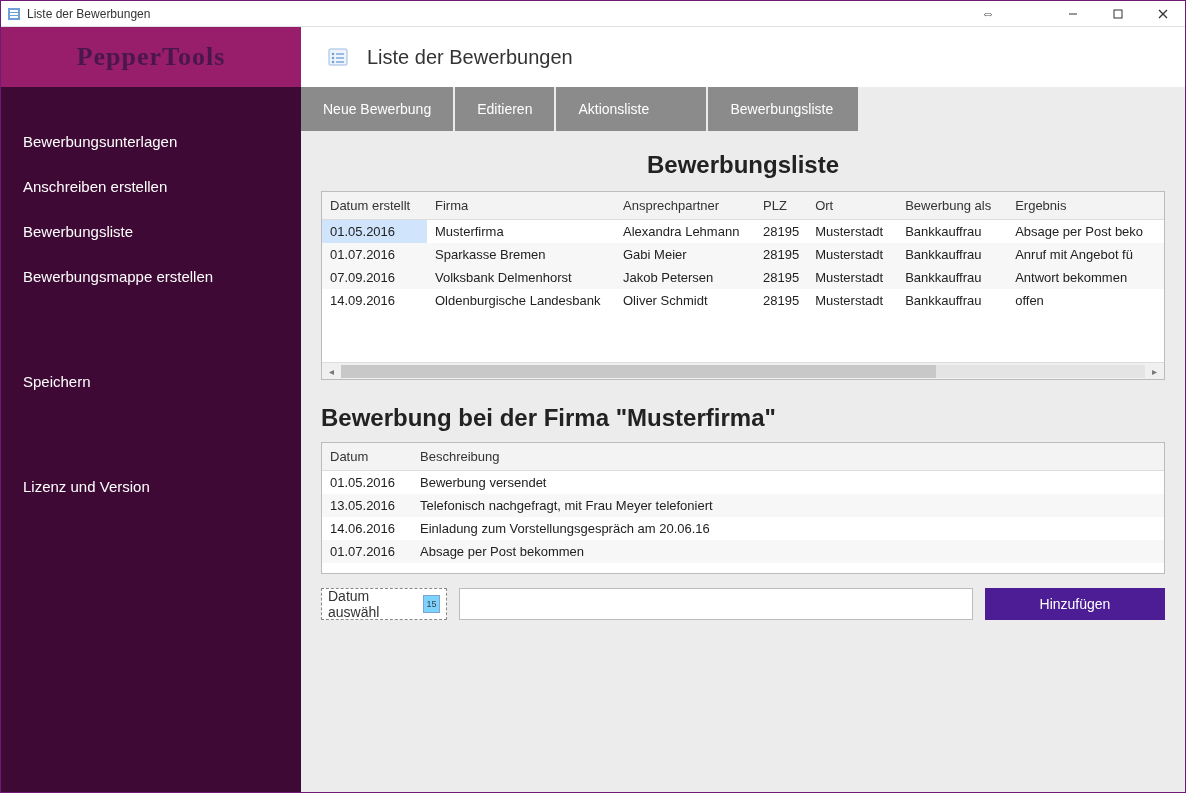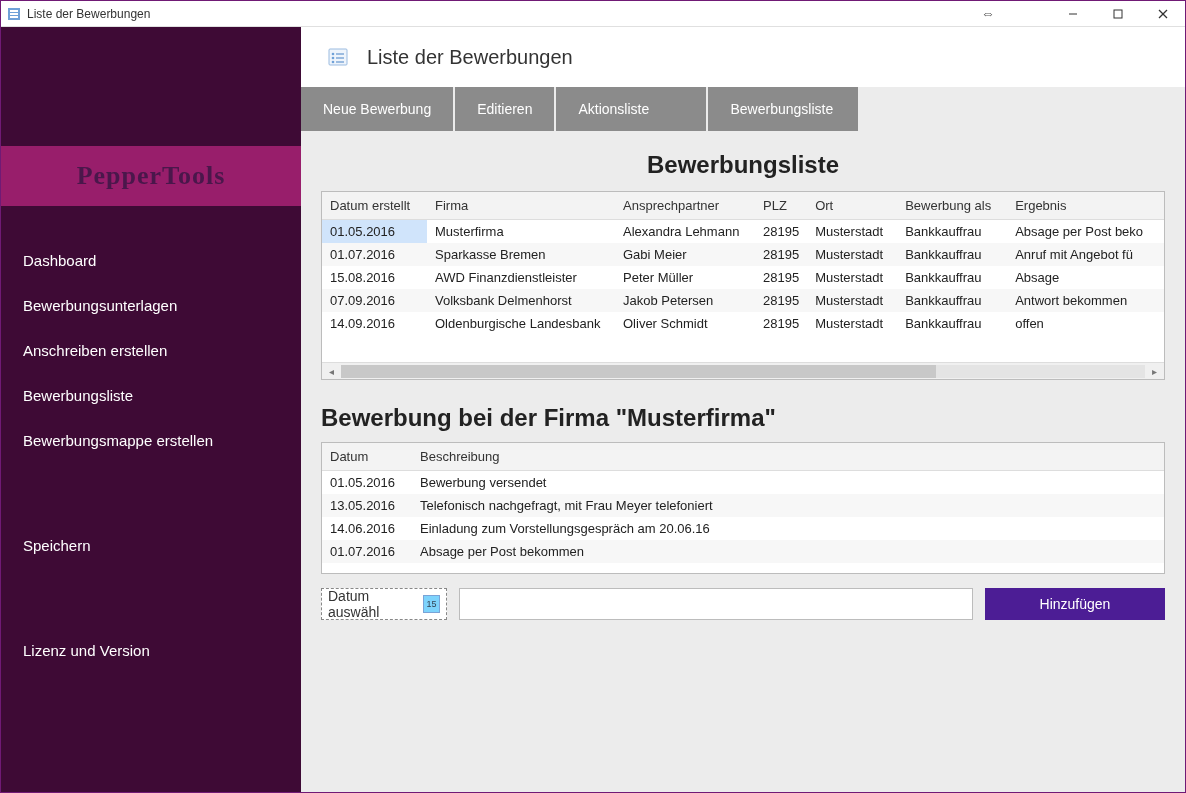"PepperTools" .sidebar { justify-content: center -> none }
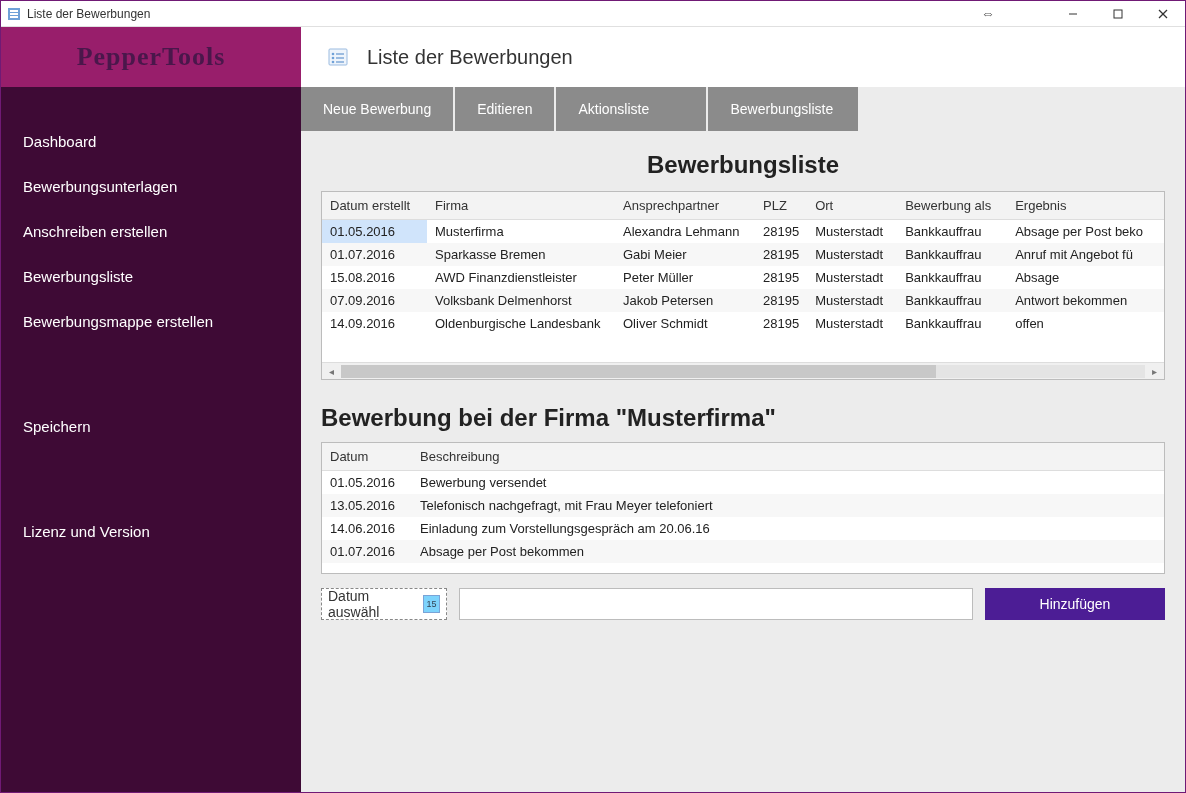"Dashboard" div.side-item { html: <div>Dashboard</div> -> none }
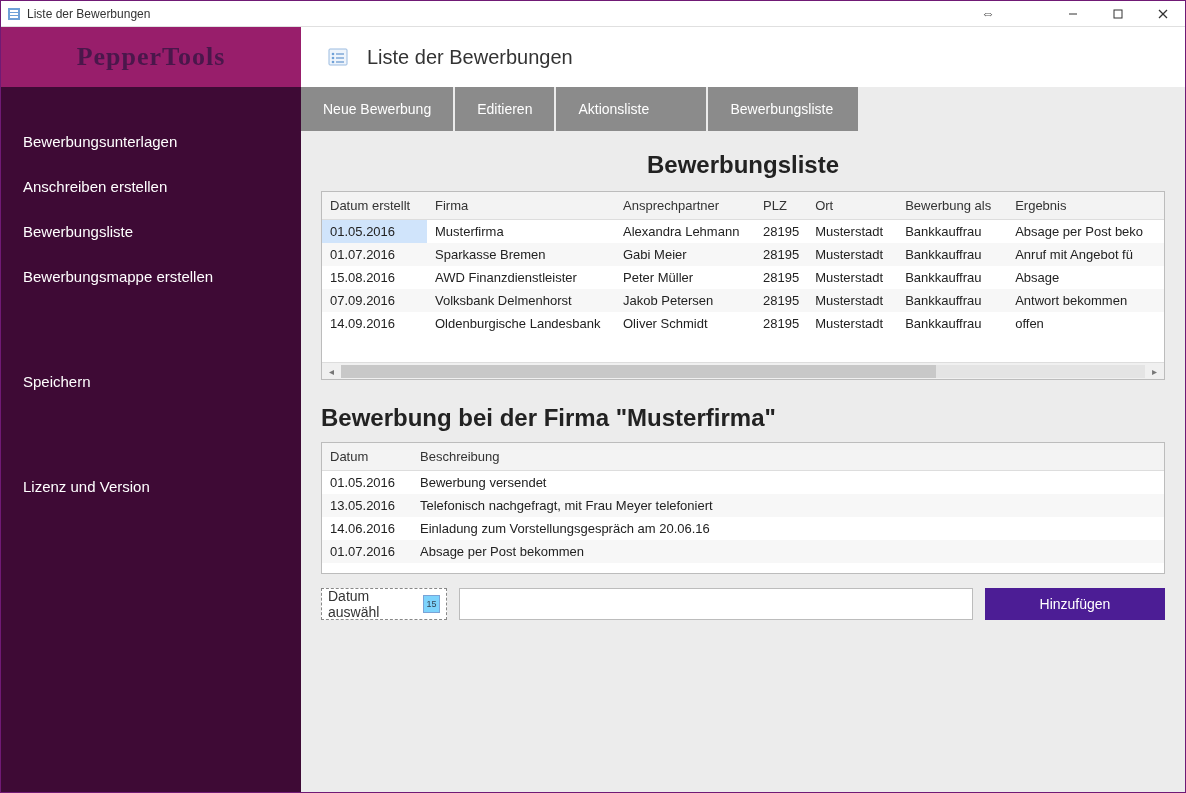"15.08.2016" tr { html: <tr> <td>15.08.2016</td> <td>AWD Finanzdienstleister</td> <td>Peter Müller</td> <td>28195</td> <td>Musterstadt</td> <td>Bankkauffrau</td> <td>Absage</td> </tr> -> none }
